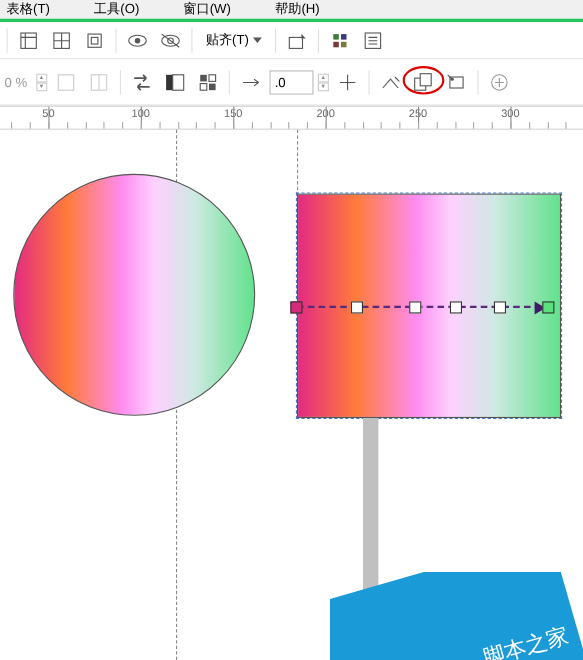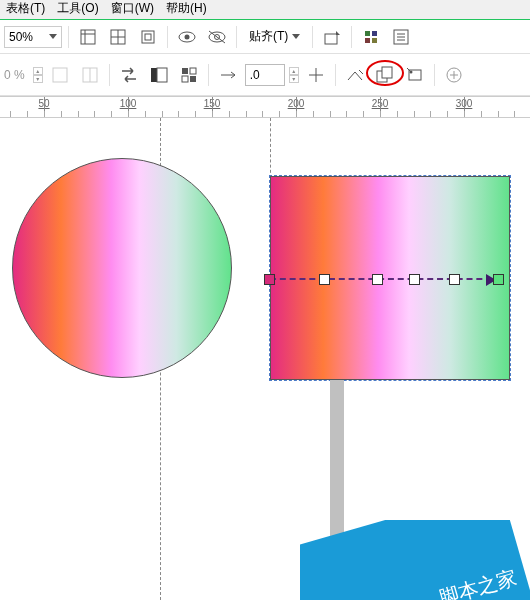"表格(T)" .menubar { align-items: flex-start -> flex-end; border-bottom: 1px solid #22c55e -> 3px solid #22c55e; gap: none -> 28px }
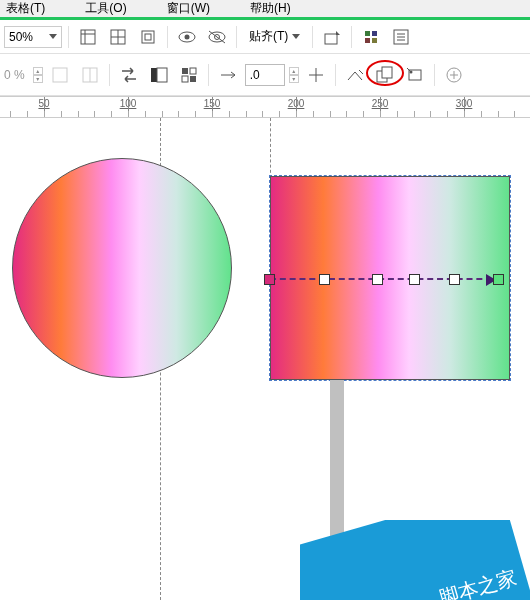"50%" div.zoom { html: <div> <span>50%</span> <span></span> </div> -> none }
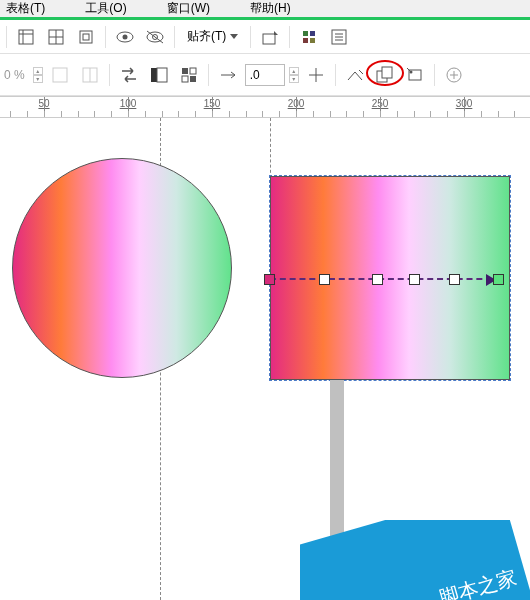"50" .tick-label { text-decoration: underline -> none }
